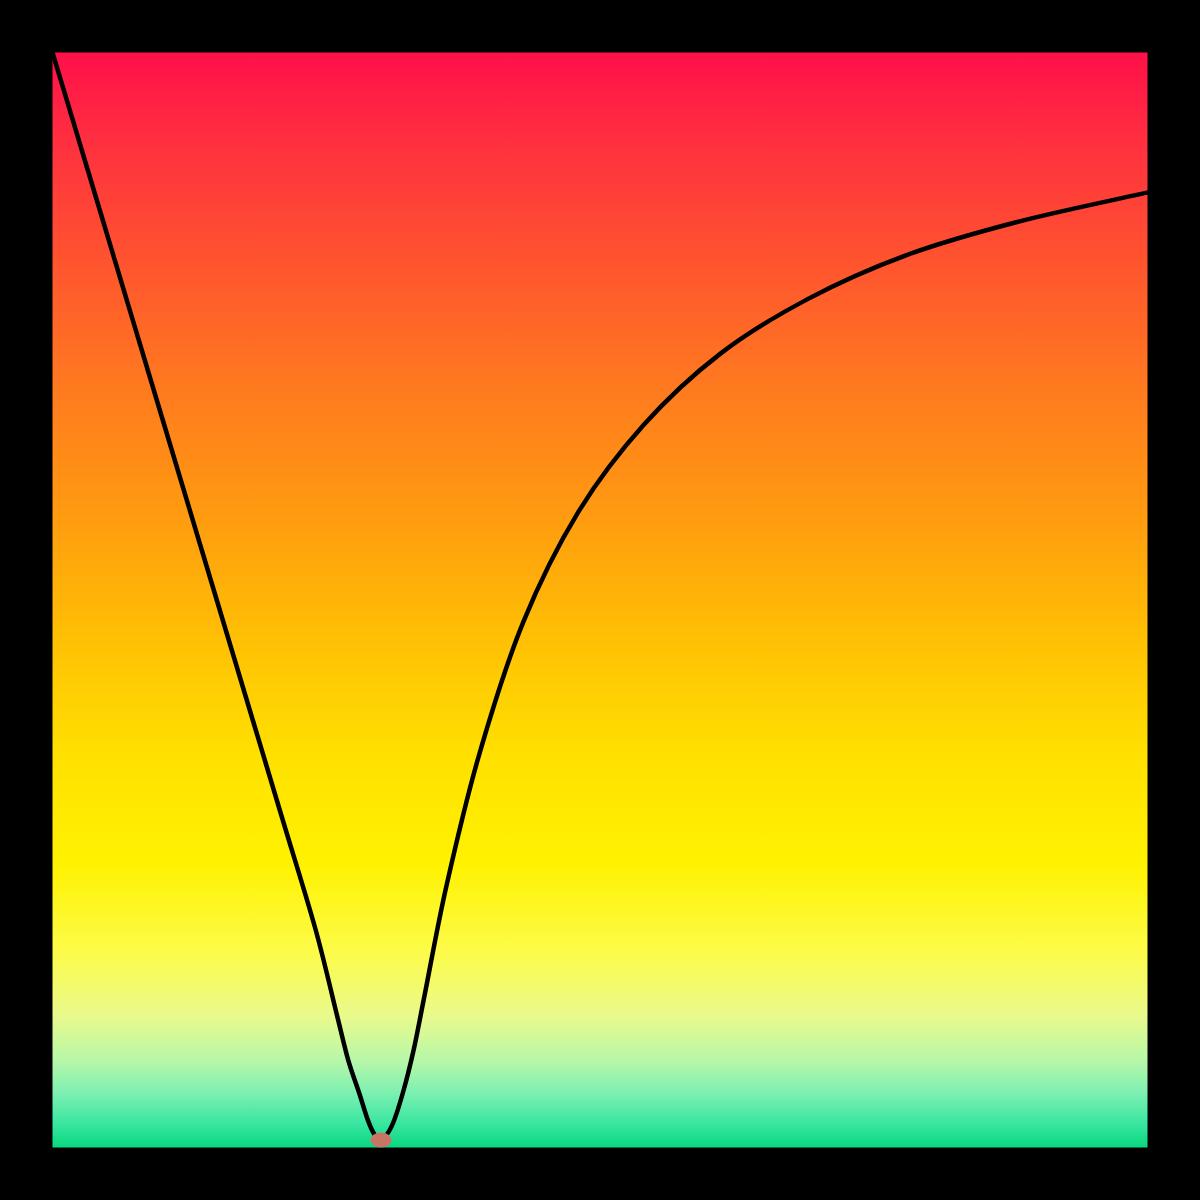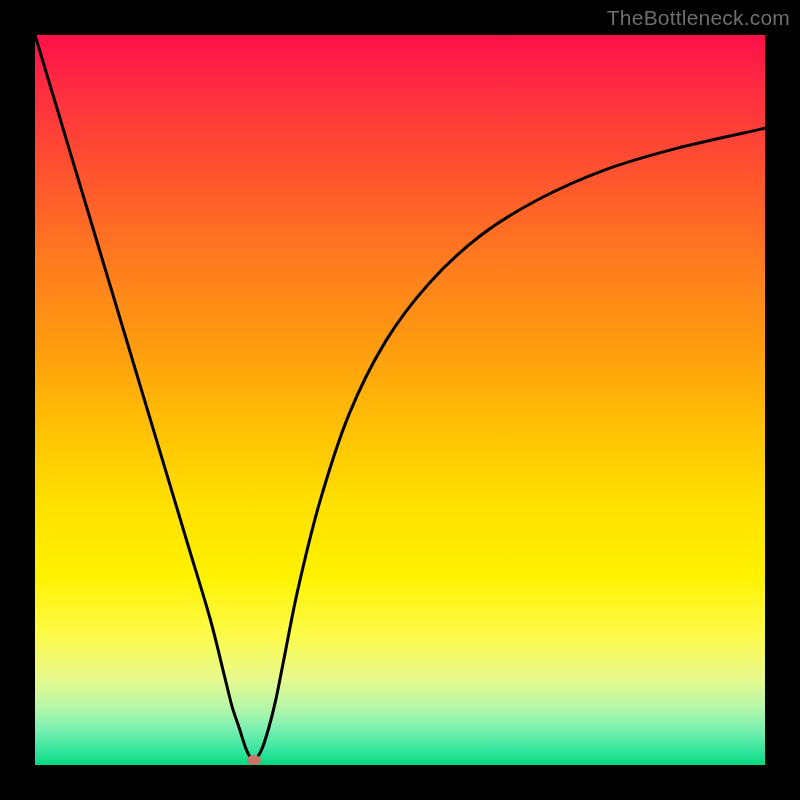"TheBottleneck.com" div.watermark { html: <div>TheBottleneck.com</div> -> none }
